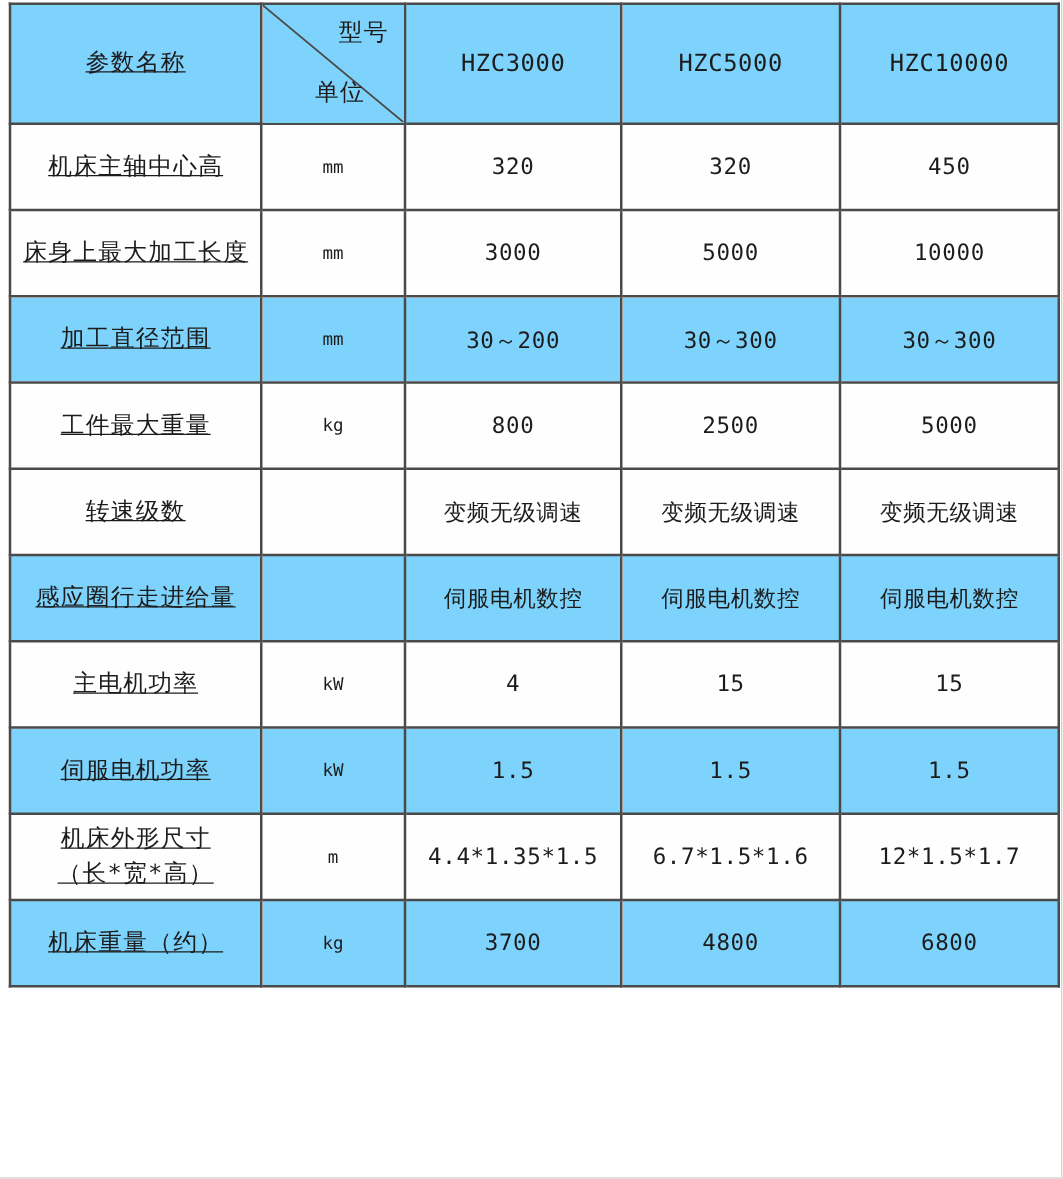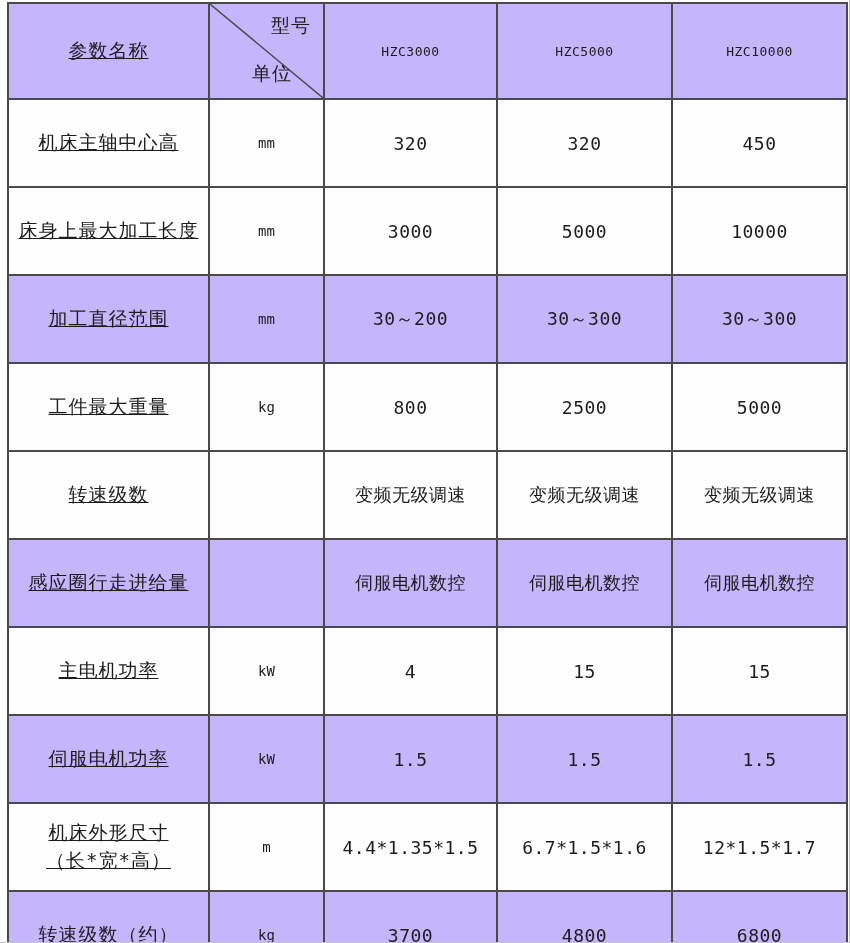"型号" .bg-blue { background: #c4b5fd -> #7dd3fc }
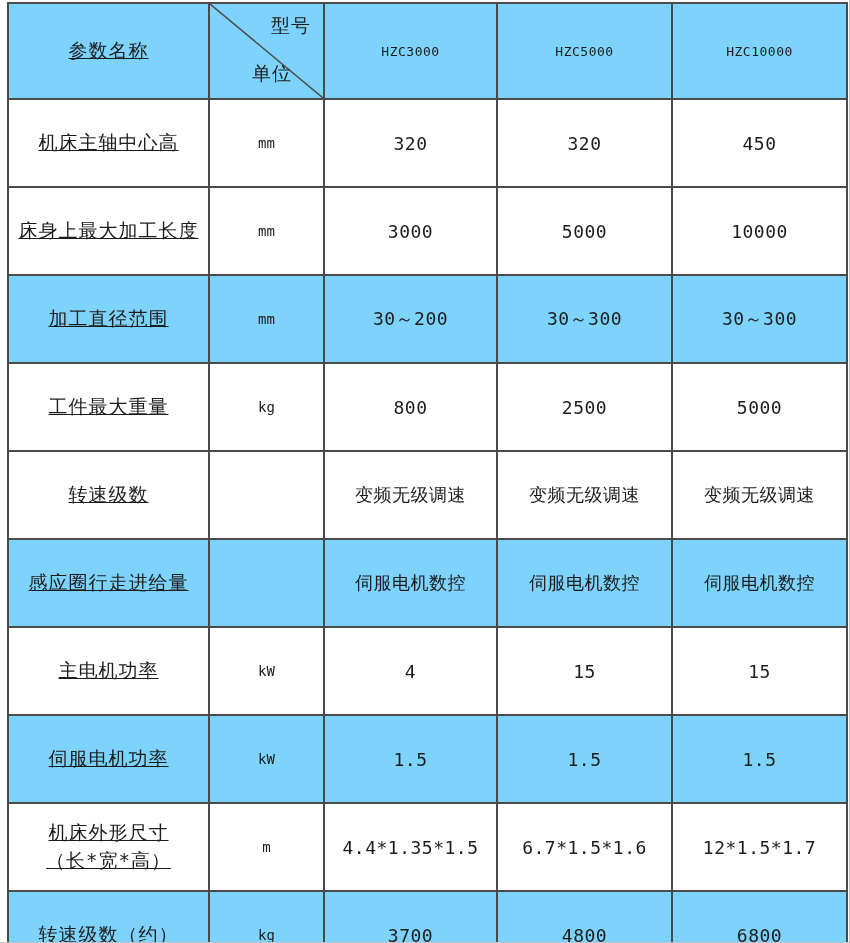"HZC3000" .cell-model { font-size: 13px -> 19px }
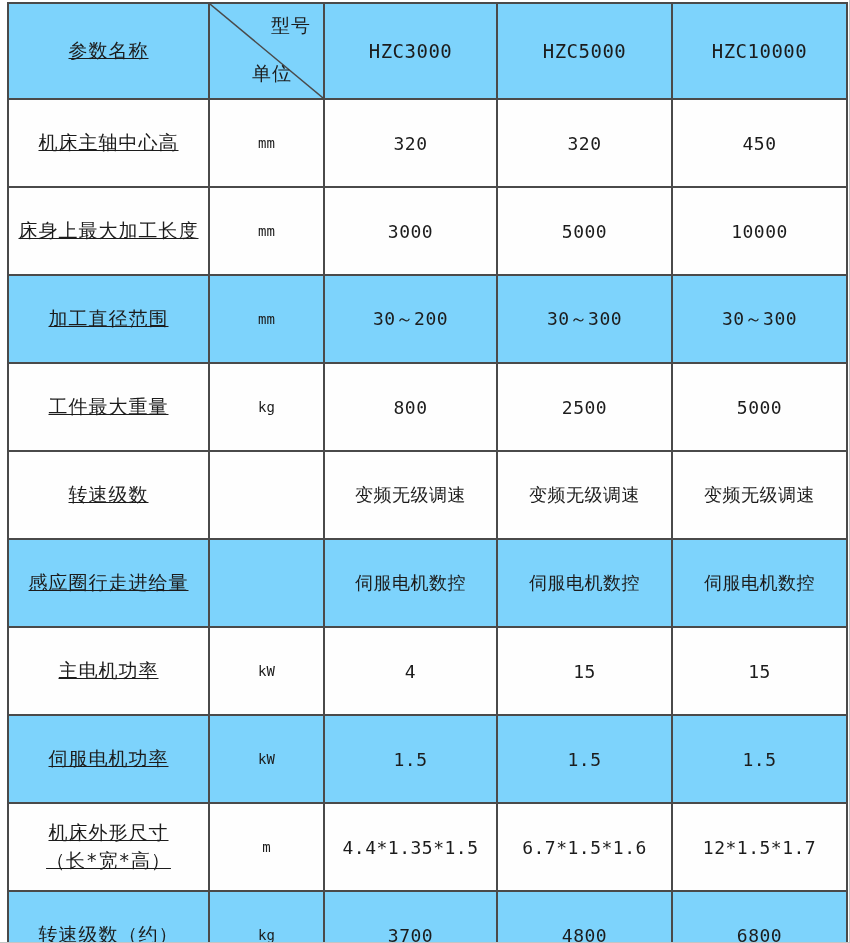"机床主轴中心高" .spec tbody tr { height: 88px -> 69px }
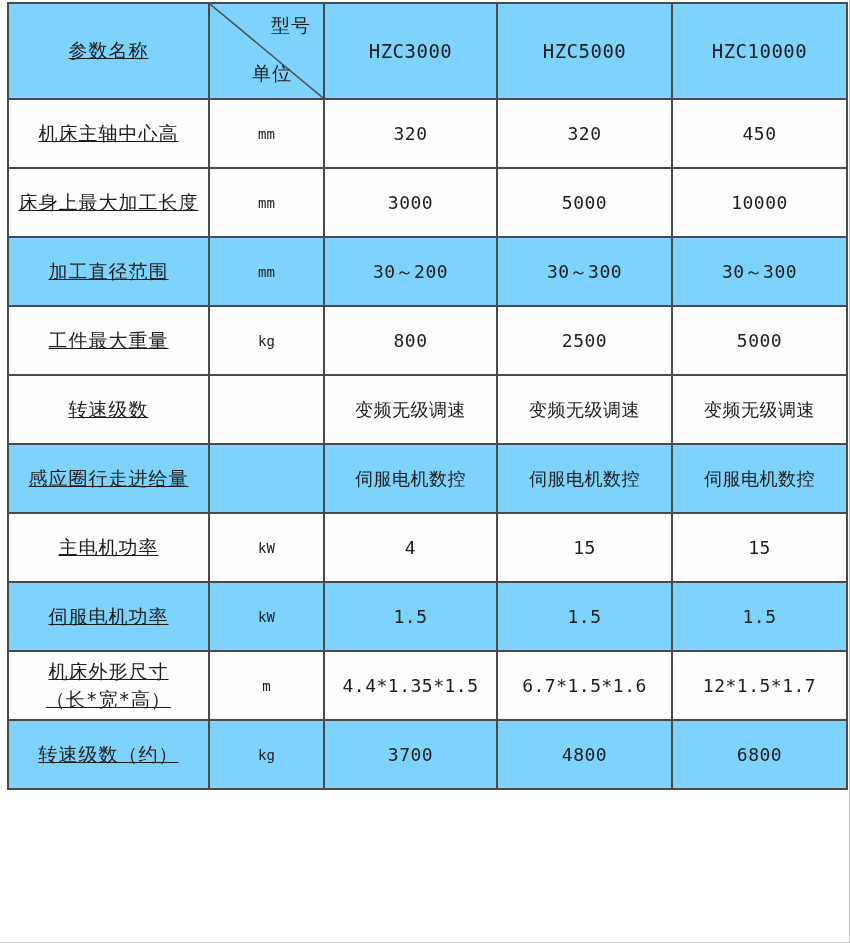"转速级数（约）" td.cell-name { text: 转速级数 -> 机床重量 }
